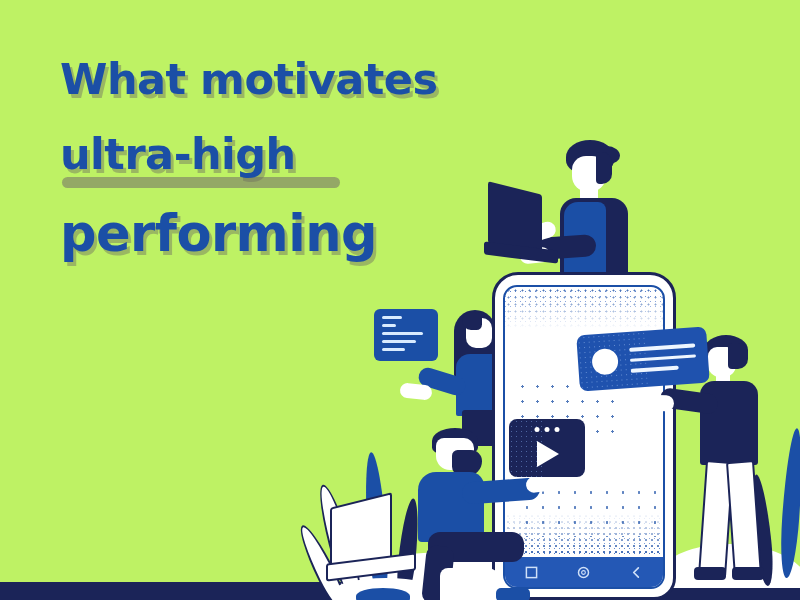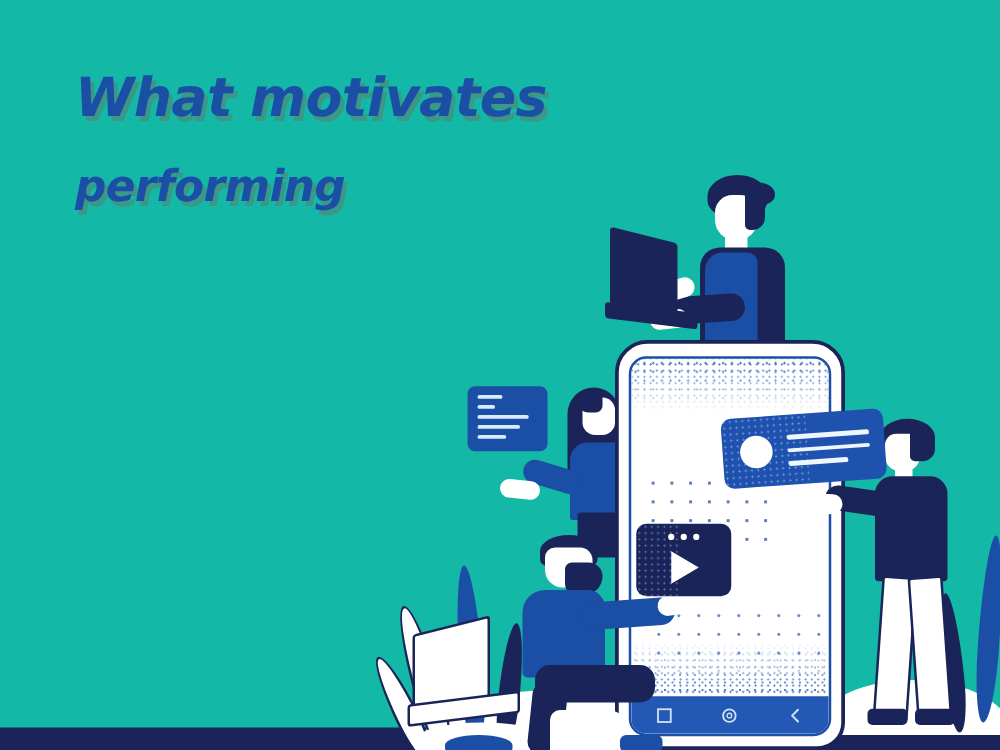"What motivates" div { background: #14b8a6 -> #bef264; font-style: italic -> none }
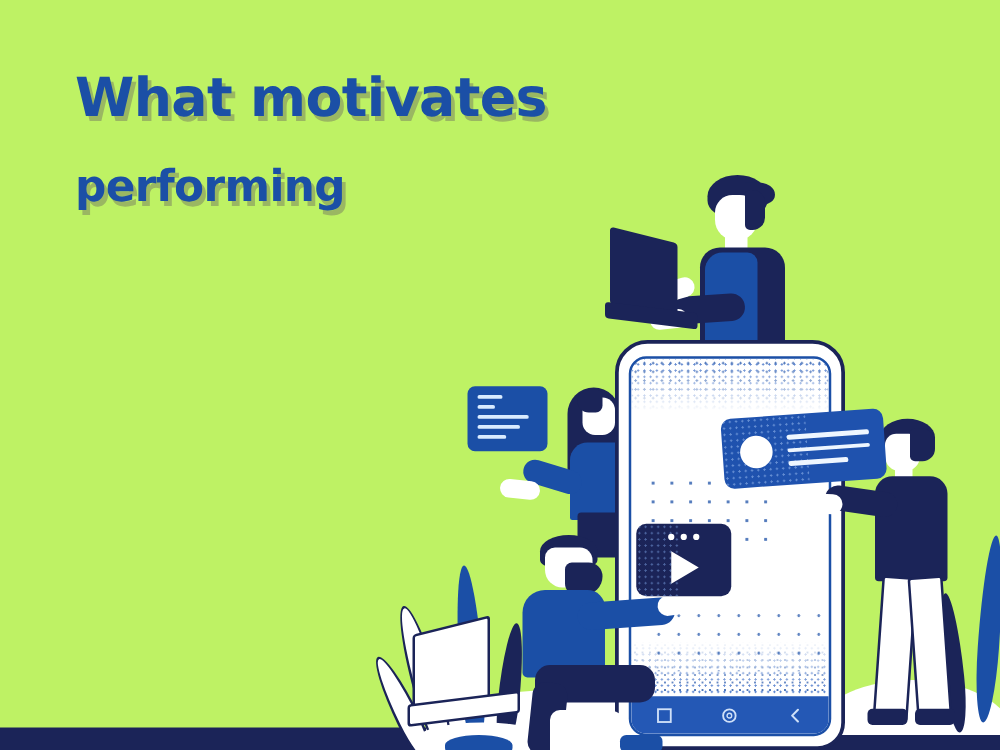"ultra-high" div.hl-line { html: none -> <div> <span></span> <span>ultra-high</span> </div> }
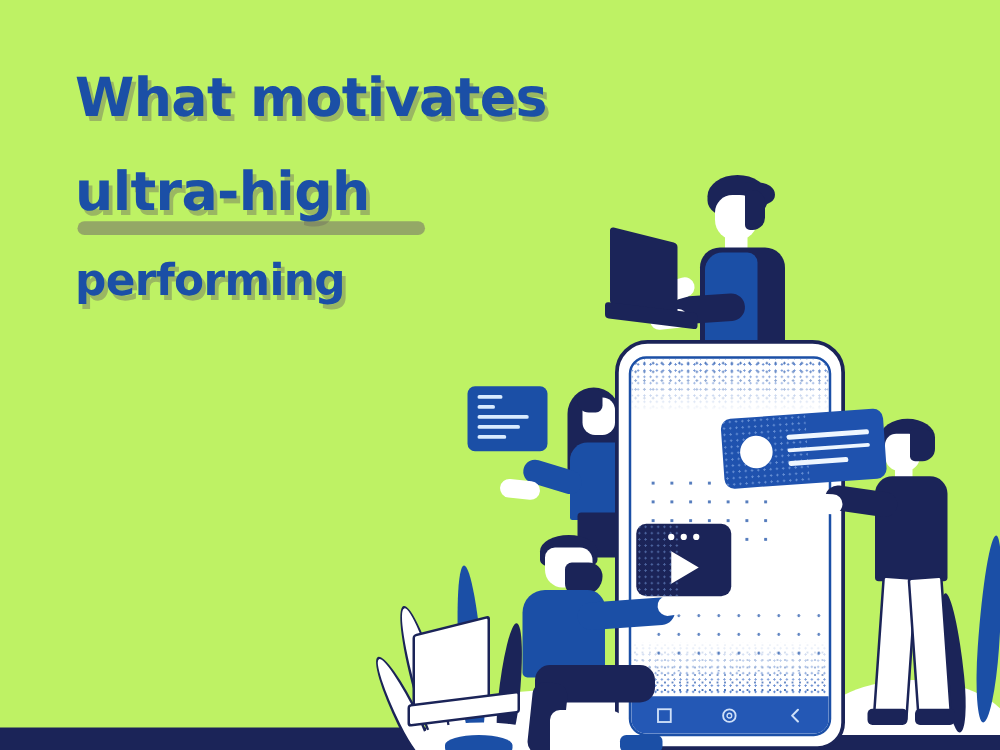"performing" .hl-line.l3 { font-size: 35px -> 51px }
